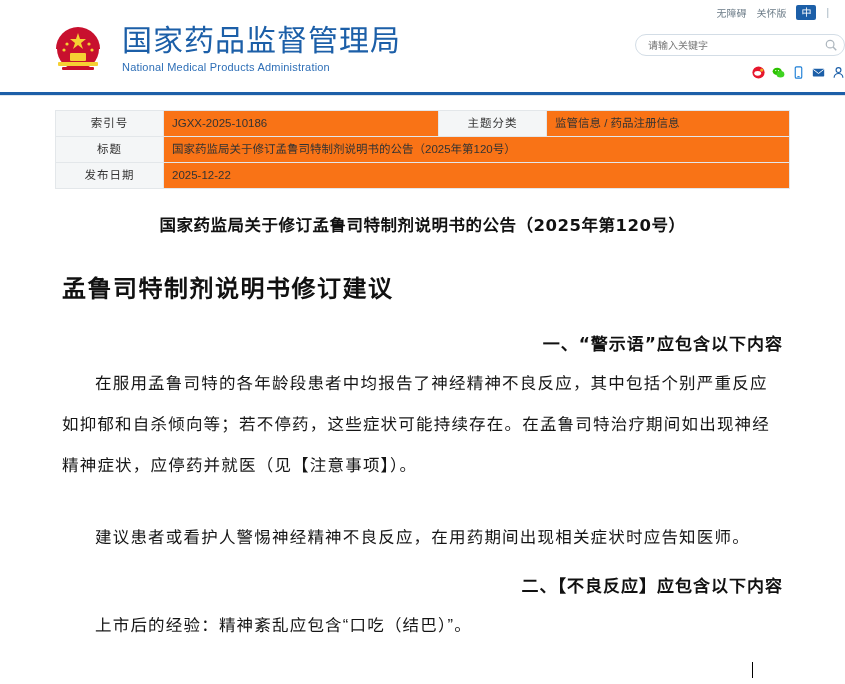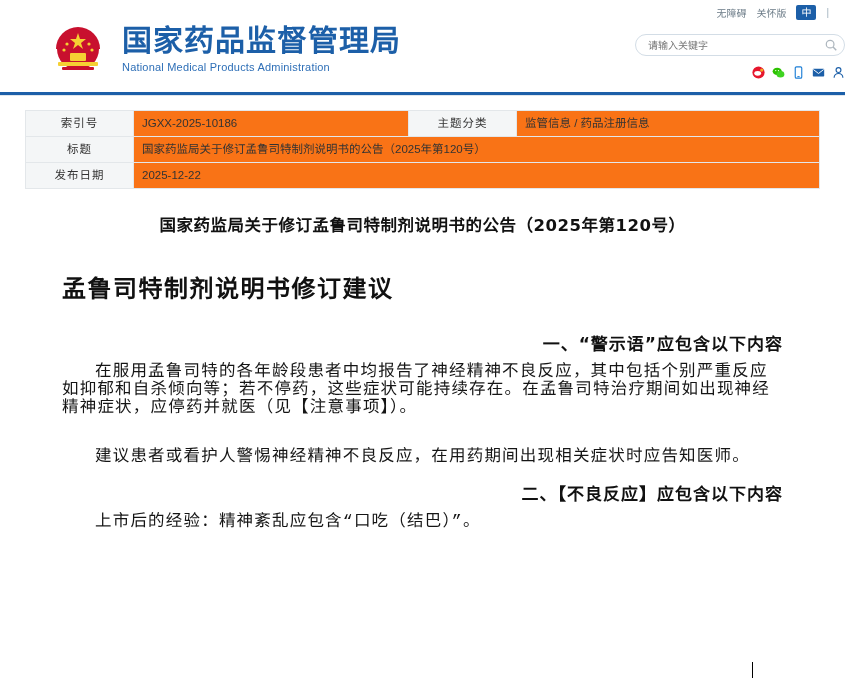"国家药品监督管理局" .org-cn { font-weight: bold -> normal }
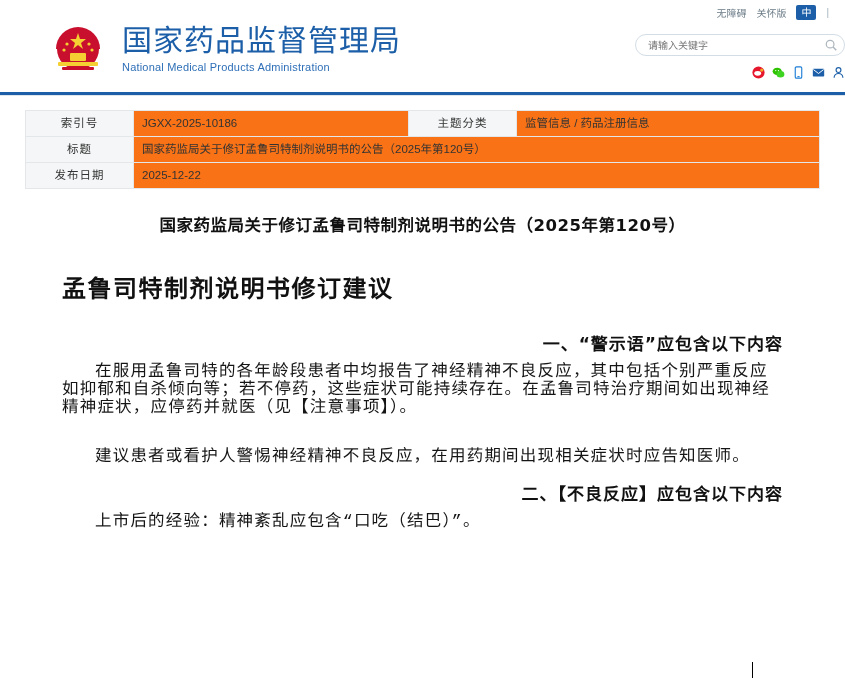"索引号" table.meta { width: 795px -> 735px }
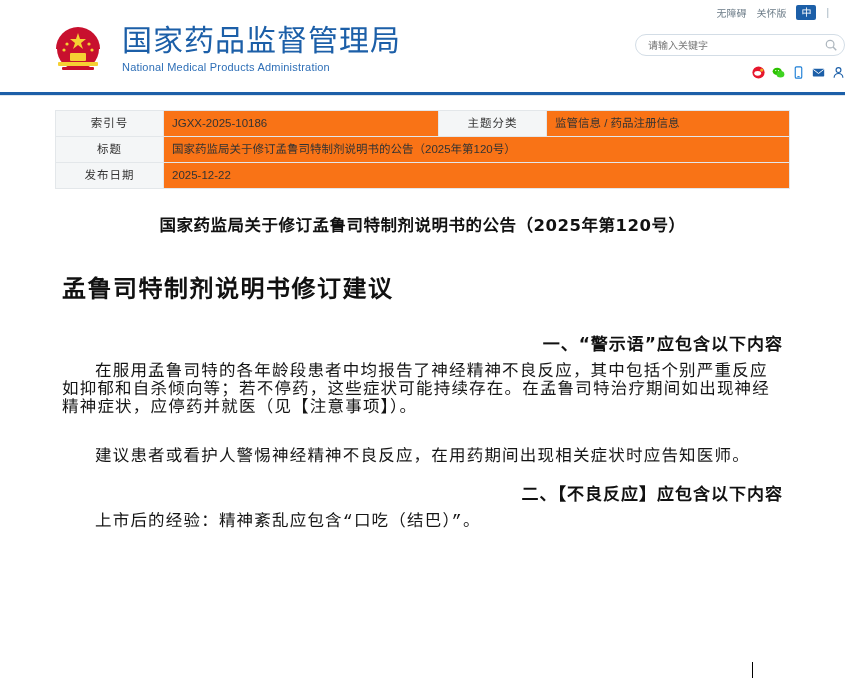"在服用孟鲁司特的各年龄段患者中均报告了神经精神不良反应，其中包括个别严重反应如抑" .para { font-family: Liberation Mono, monospace -> Liberation Sans, sans-serif; line-height: 18px -> 41px }
